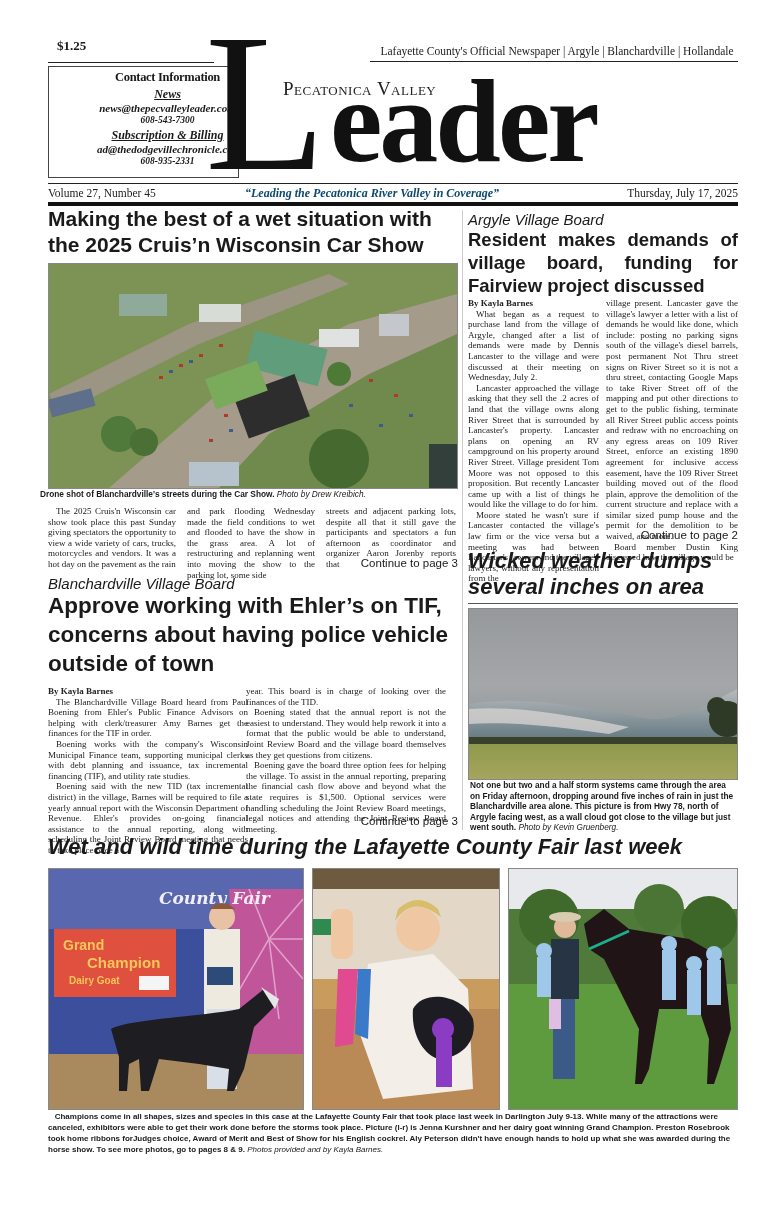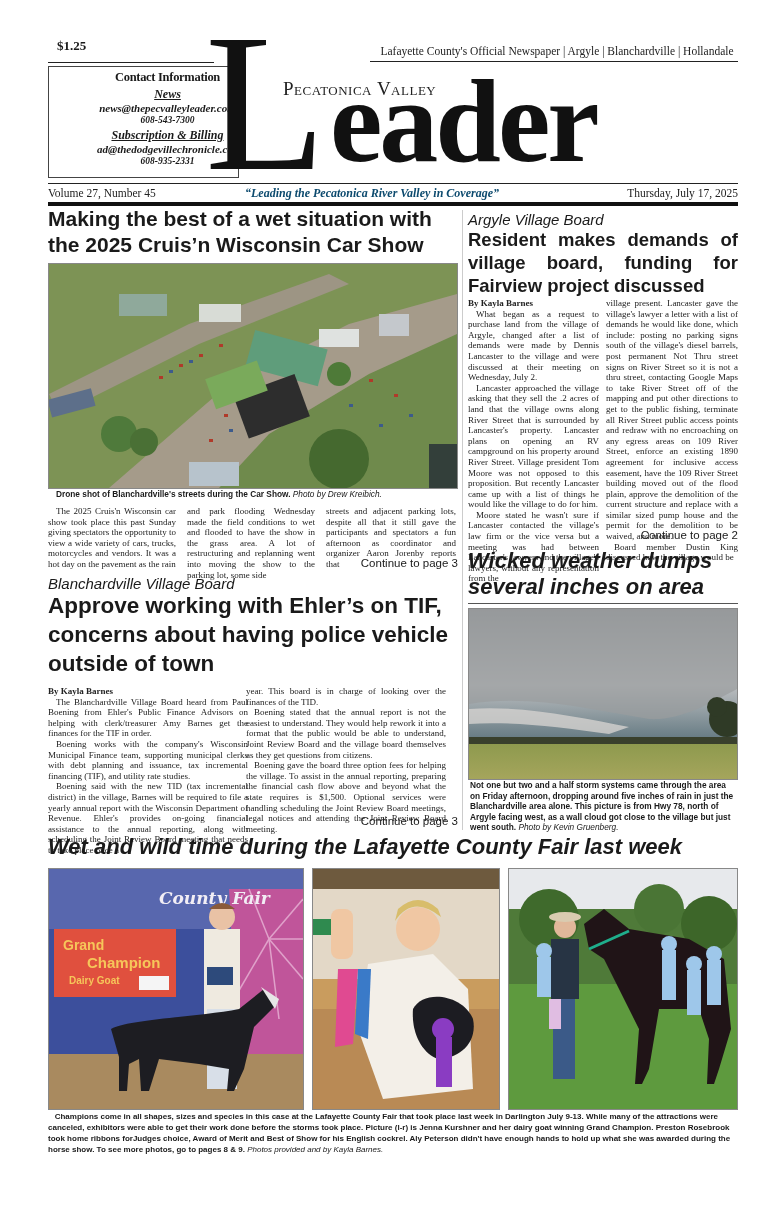"Drone shot of Blanchardville's streets" div.abs { left: 56px -> 40px }
